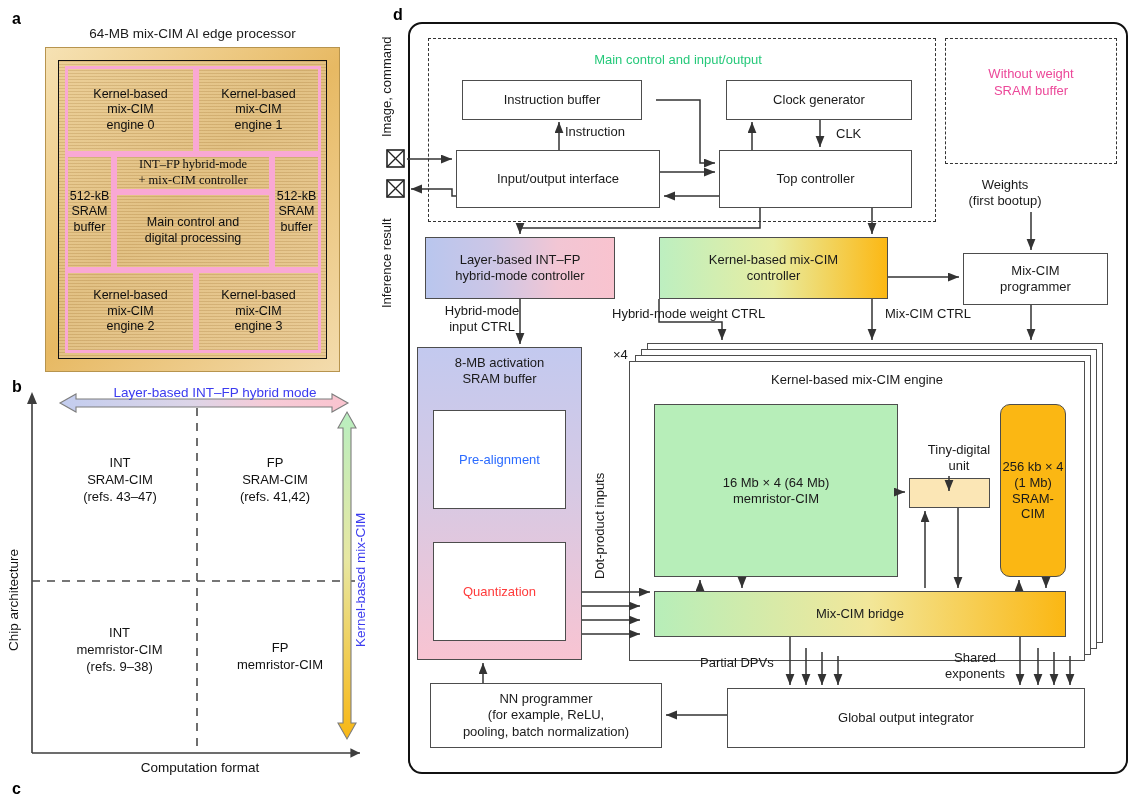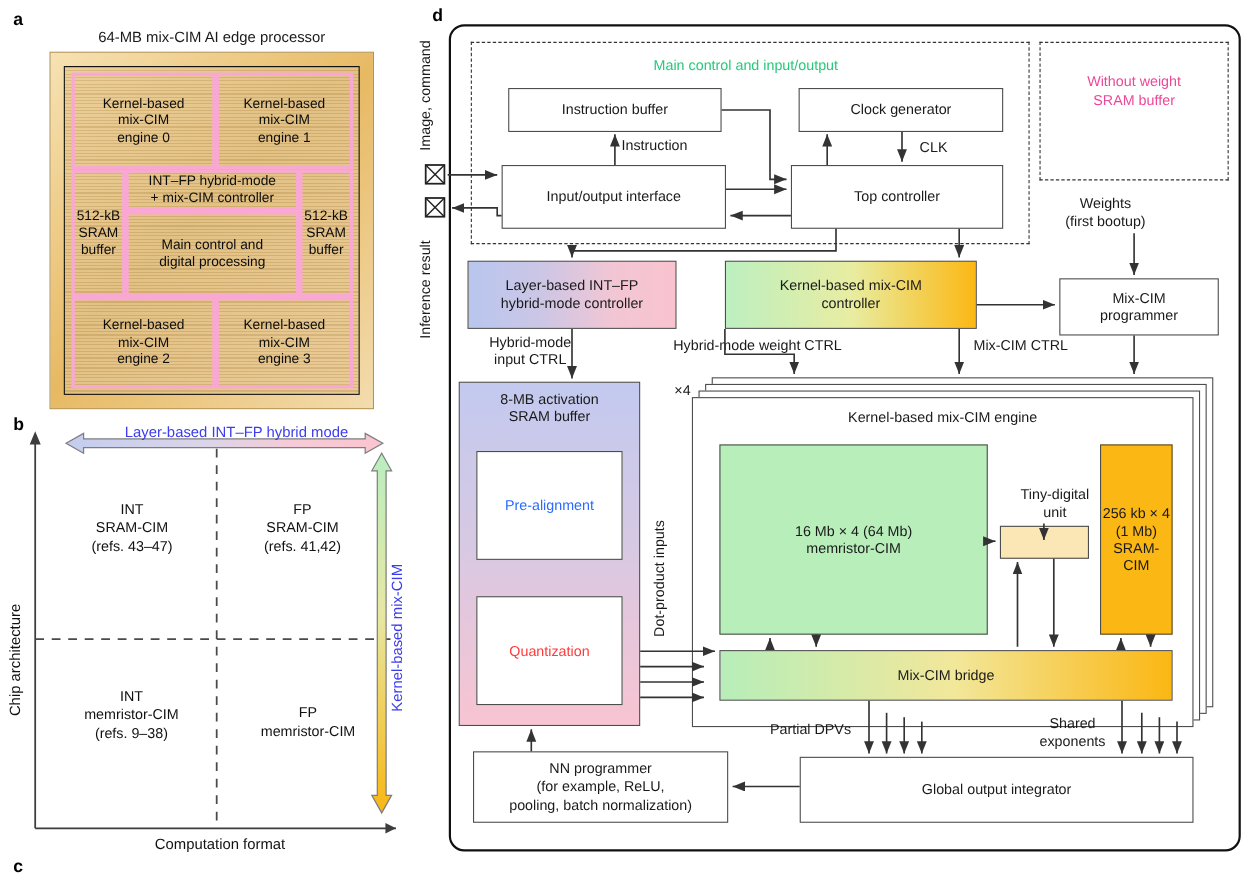"Instruction buffer" div.abs { width: 194px -> 180px }
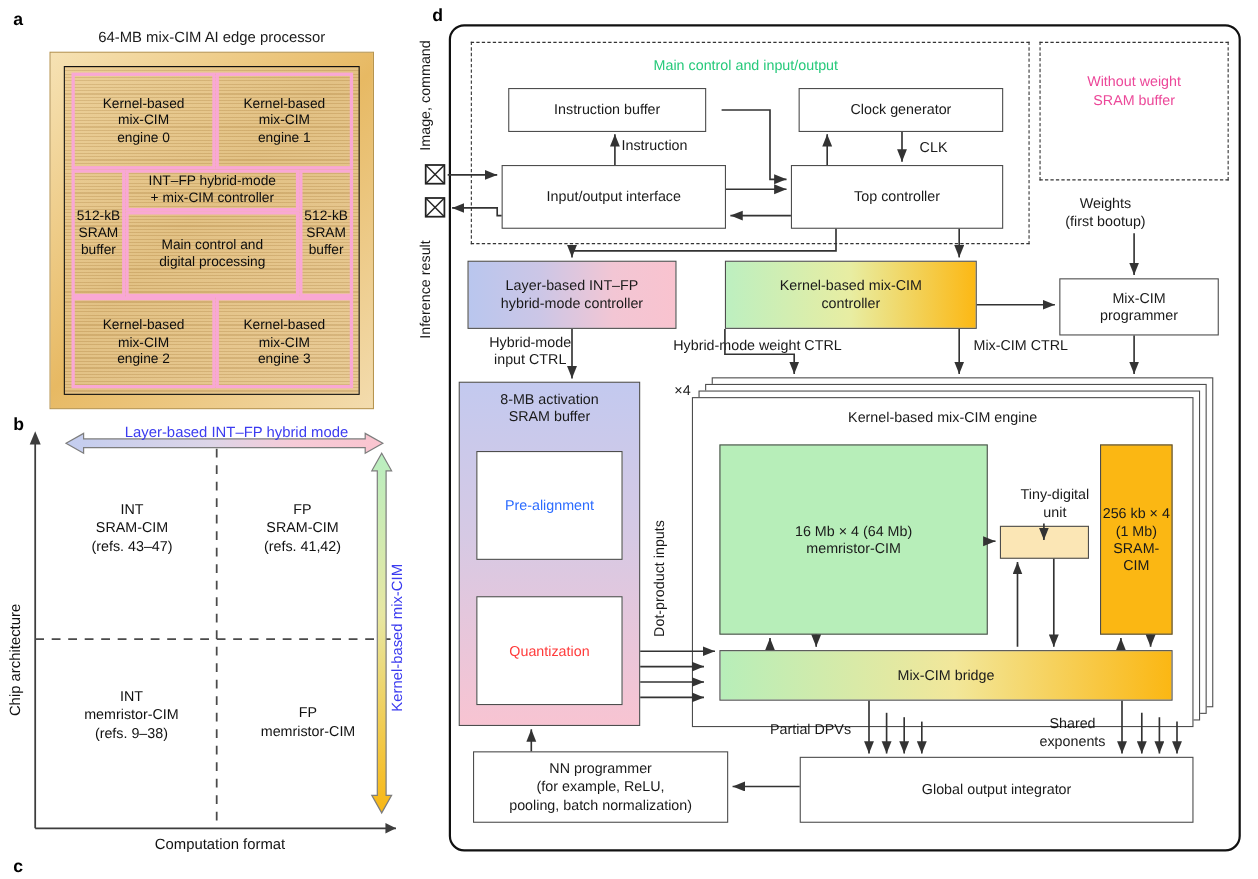"INT–FP hybrid-mode" div.abs { font-family: none -> Liberation Serif, serif }
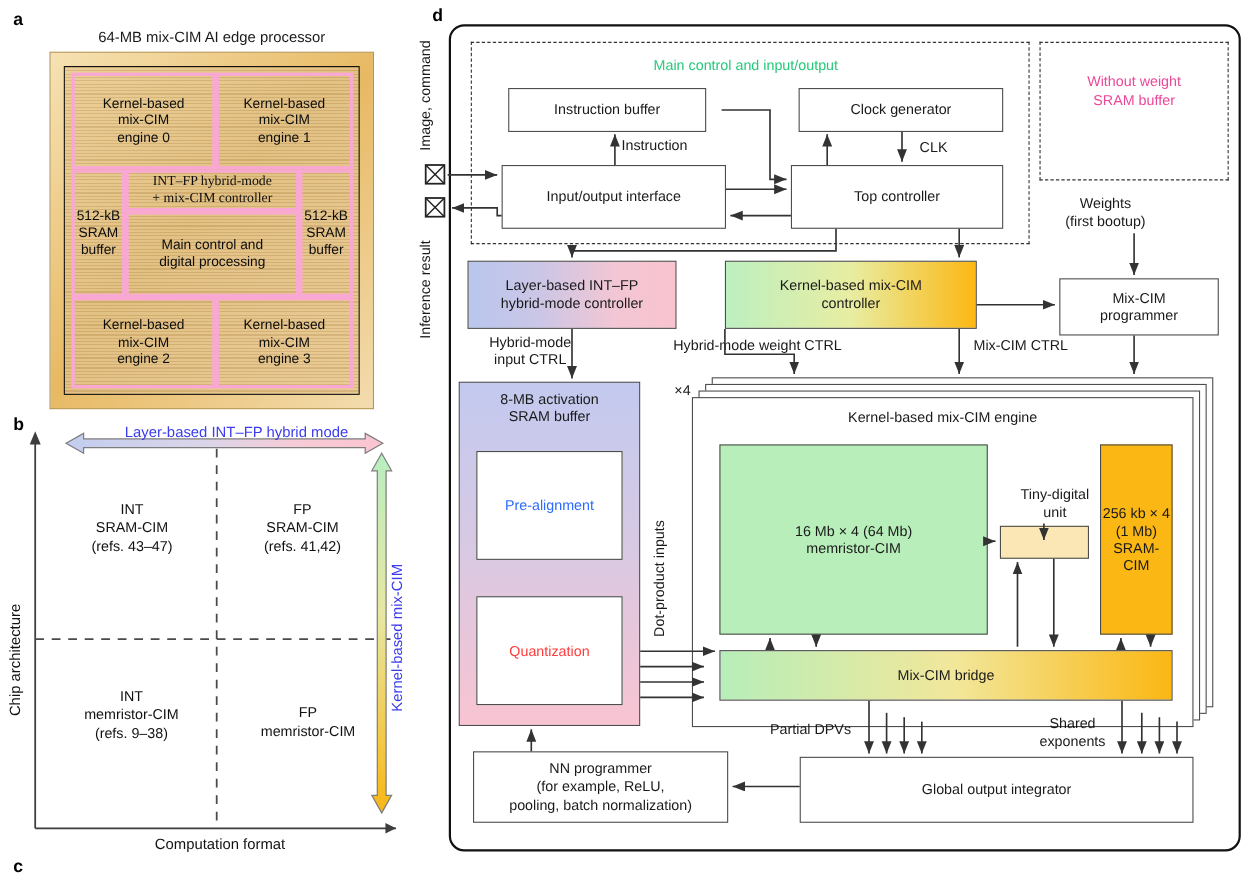"256 kb × 4" .f-sram { border-radius: none -> 10px }
